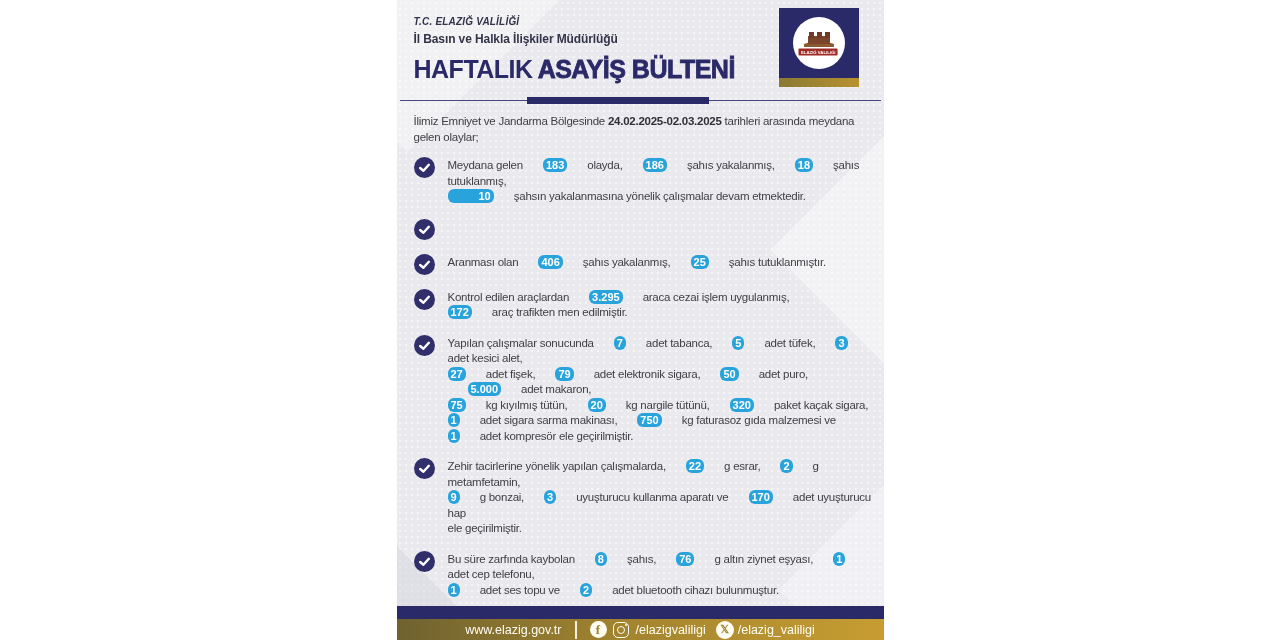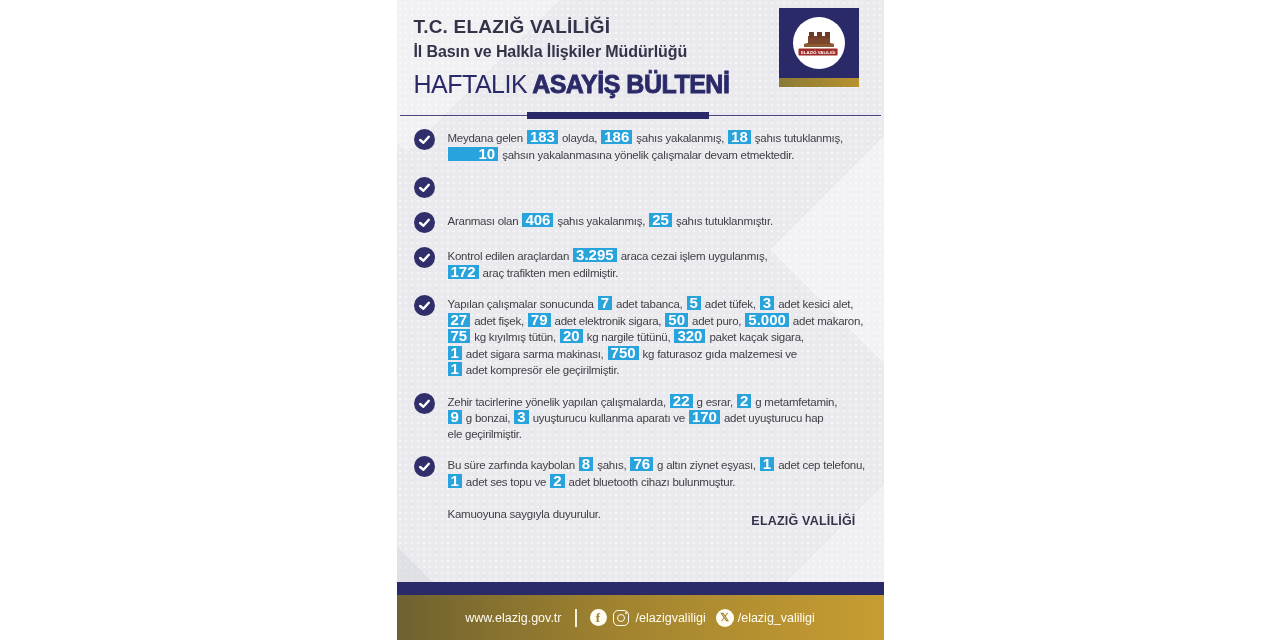"T.C. ELAZIĞ VALİLİĞİ" .org { font-size: 19px -> 10px; font-style: none -> italic }
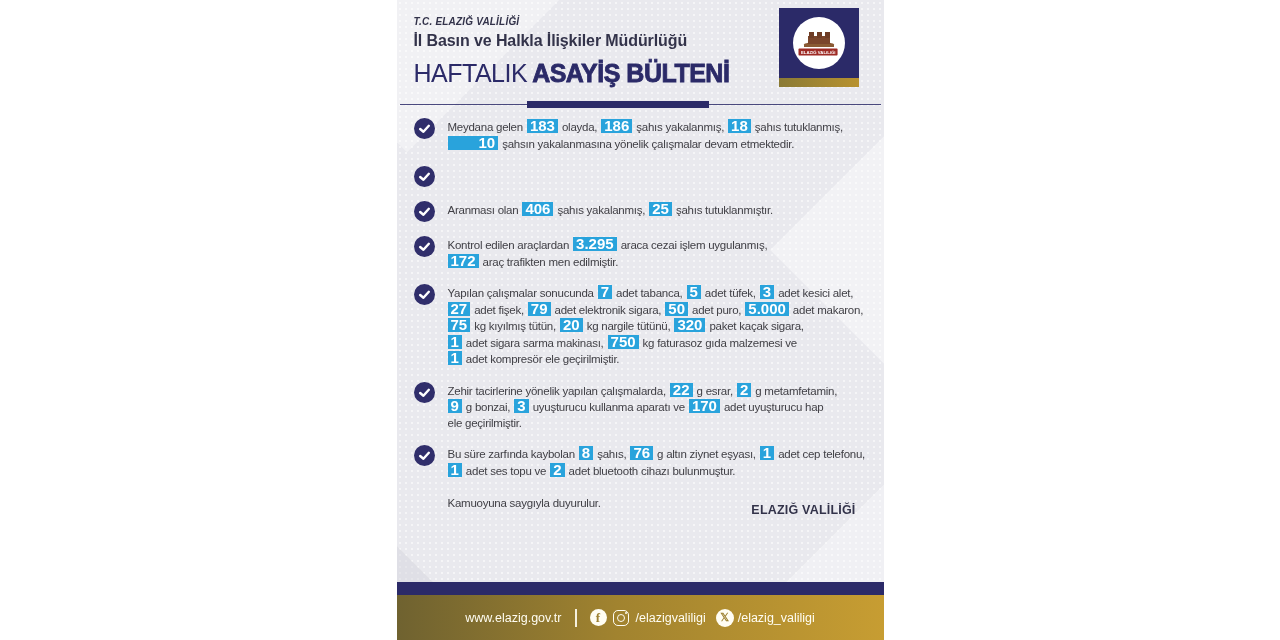"İl Basın ve Halkla İlişkiler" .dept { font-size: 16px -> 12px }
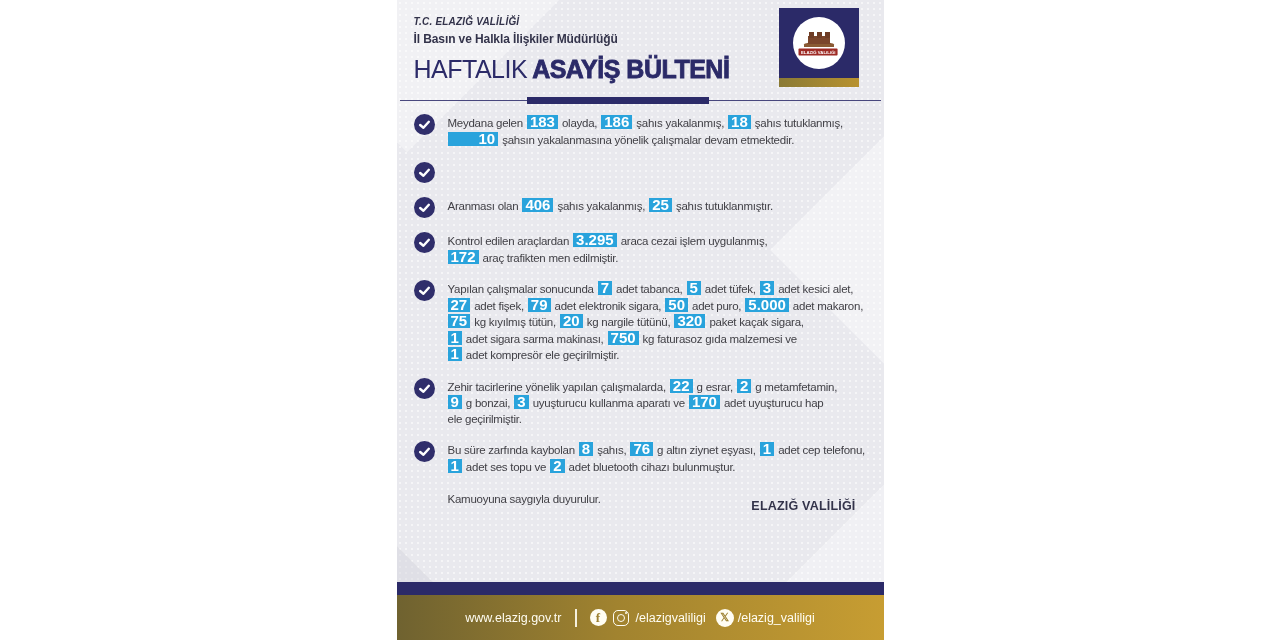"HAFTALIK" .title .t-light { font-weight: normal -> bold }
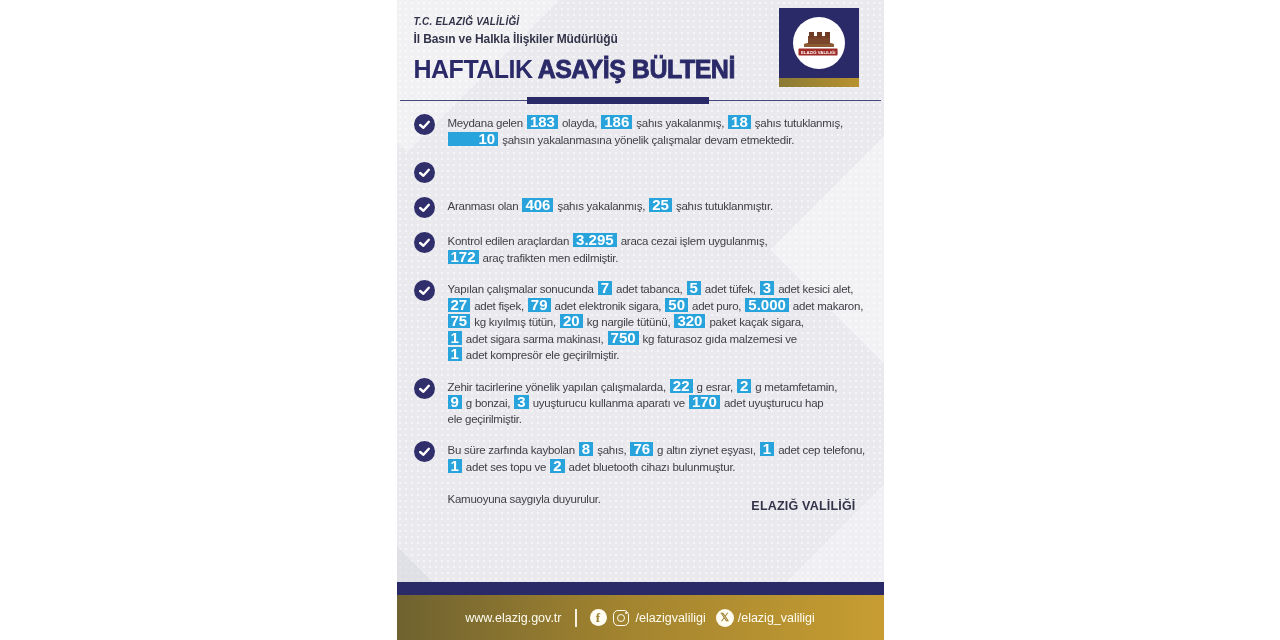"İlimiz Emniyet ve Jandarma Bölgesinde" p.intro { html: none -> <p>İlimiz Emniyet ve Jandarma Bölgesinde <b>24.02.2025-02.03.2025</b> tarihleri arasında meydana gelen olaylar;</p> }
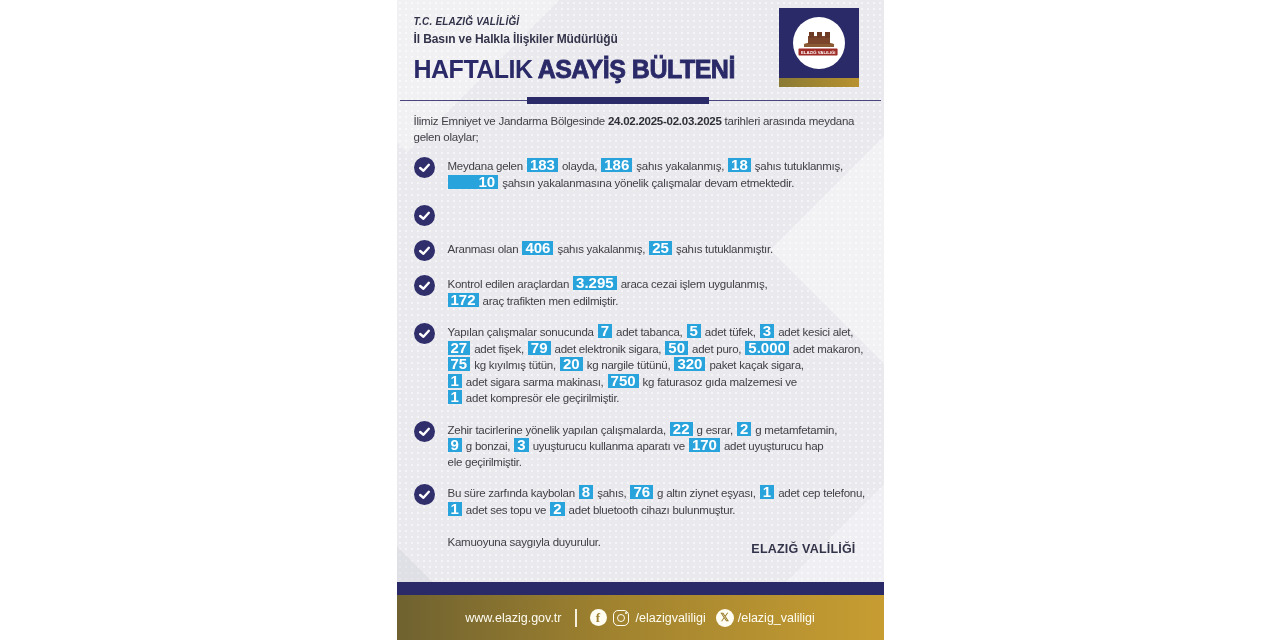"183" .chip { border-radius: 0 -> 6px; font-size: 15px -> 11px; margin: 0 4px -> 0 20px }
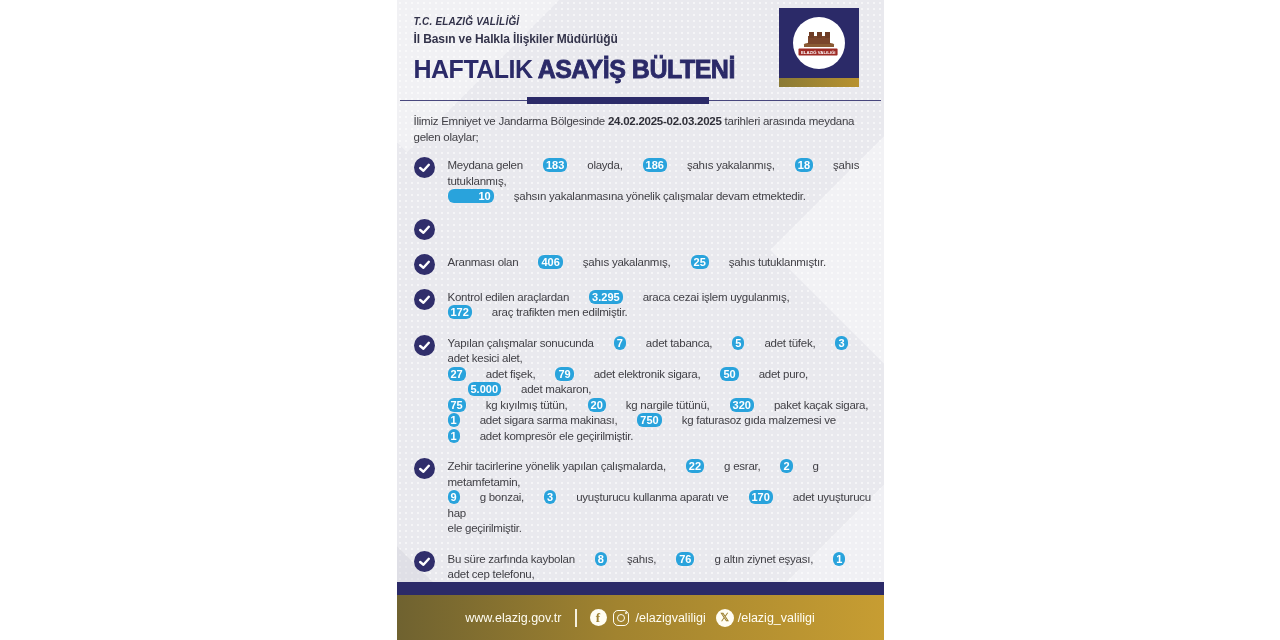"www.elazig.gov.tr" .goldbar { height: 45px -> 21px }
